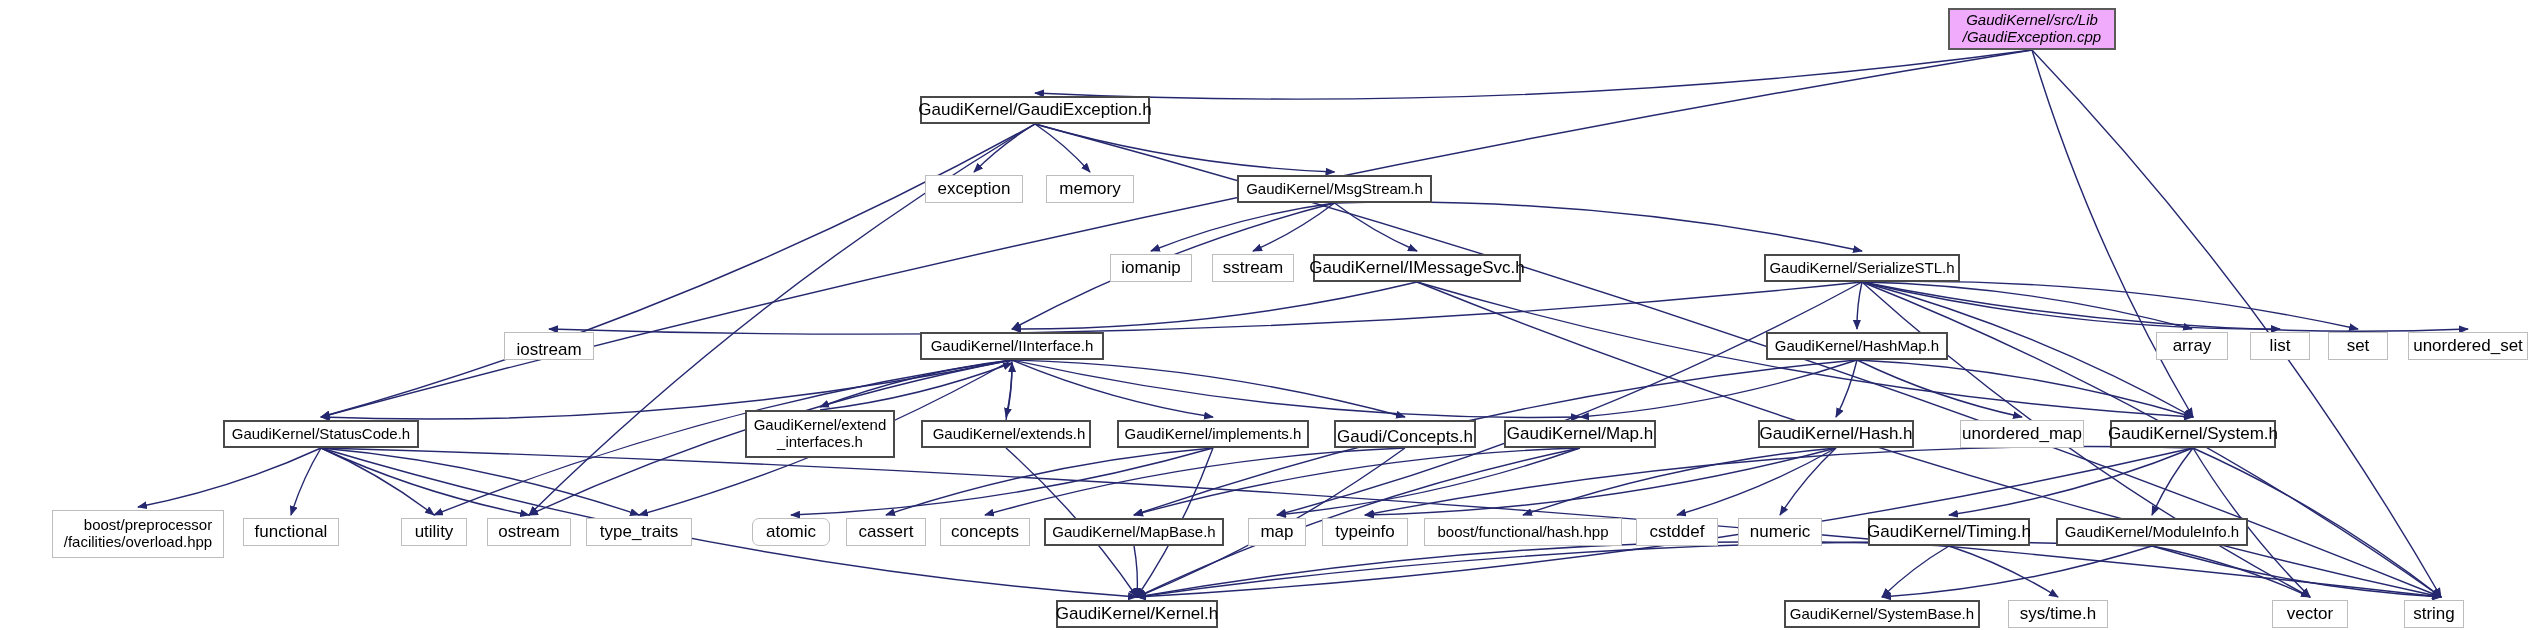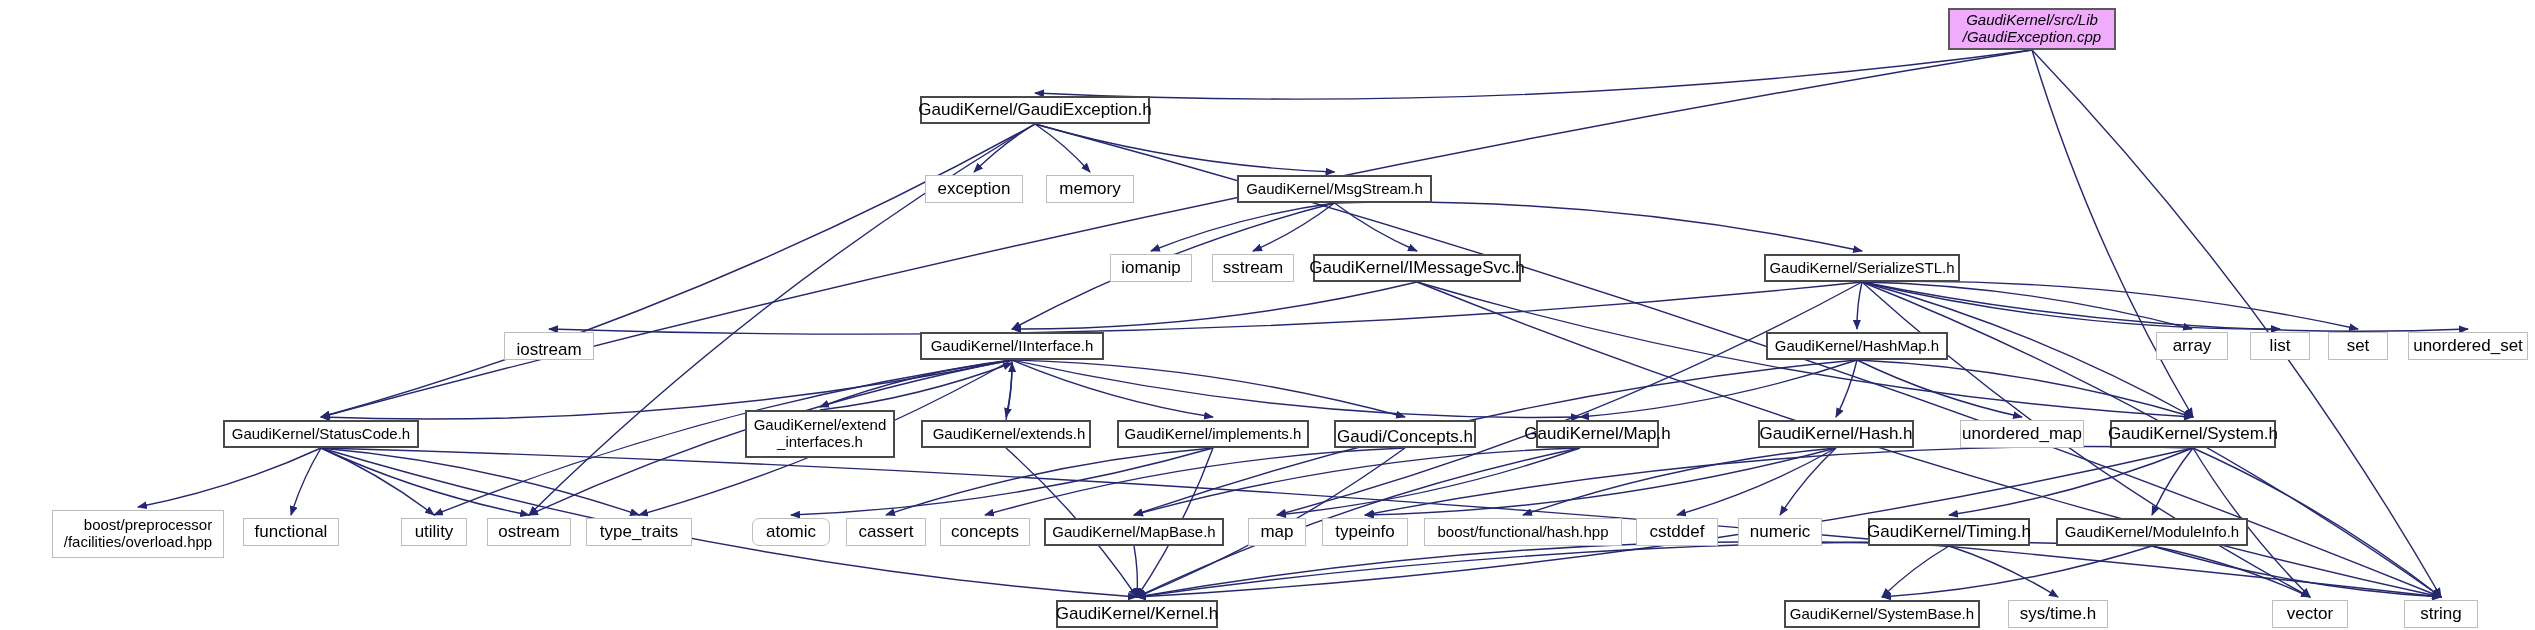"GaudiKernel/Map.h" div.node { margin-left: 32px -> none; width: 123px -> 152px }
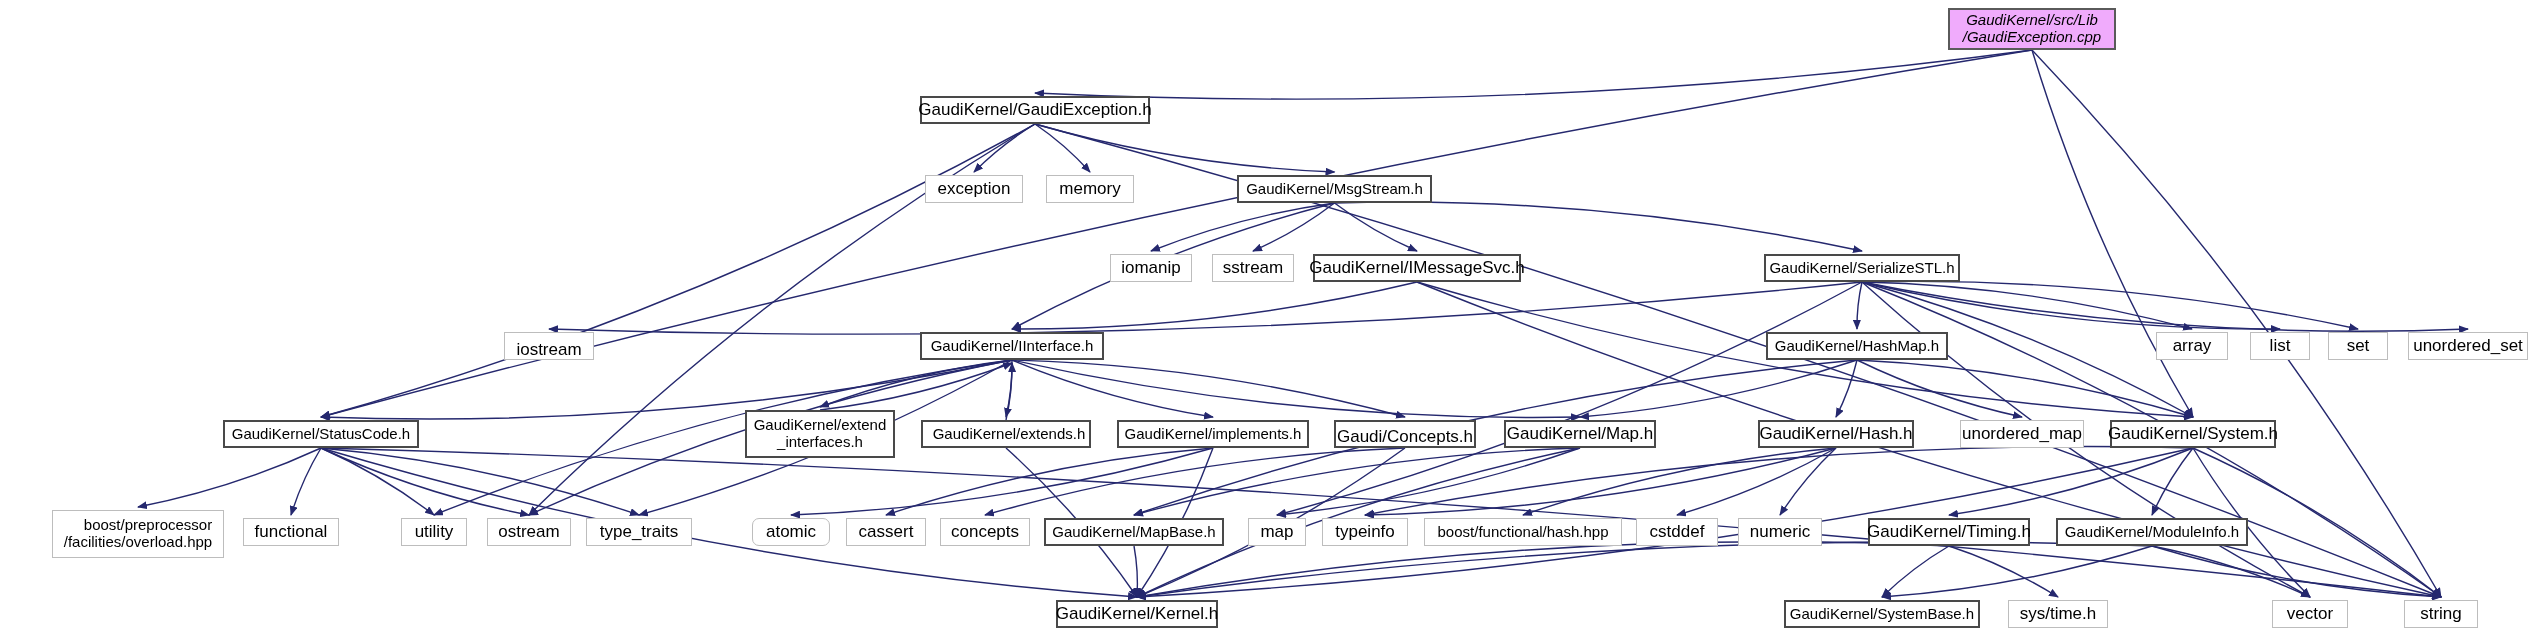"string" div.node { width: 74px -> 60px }
